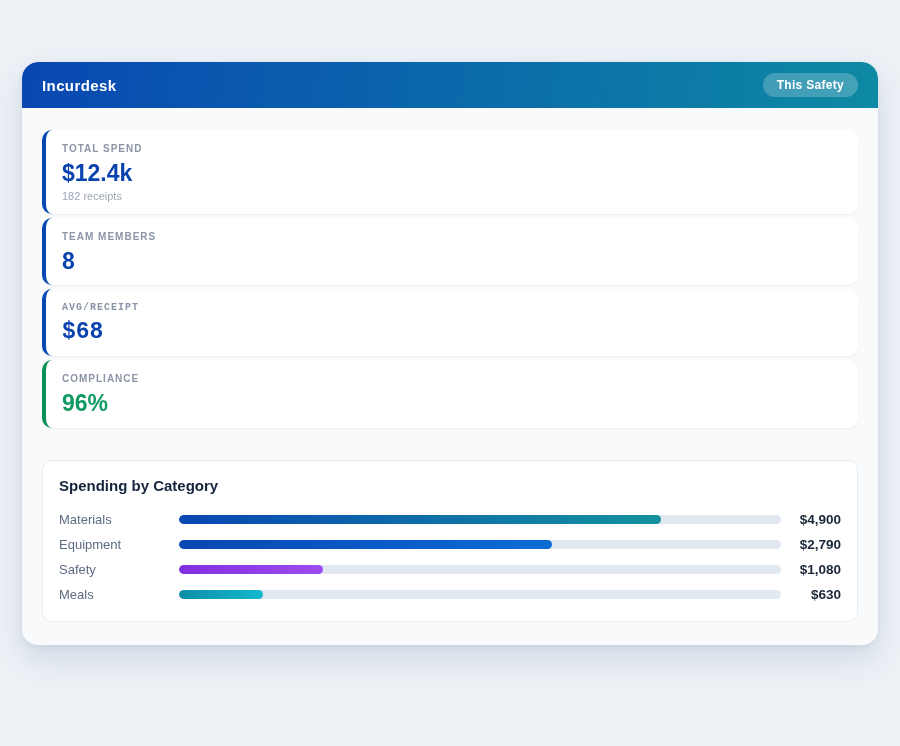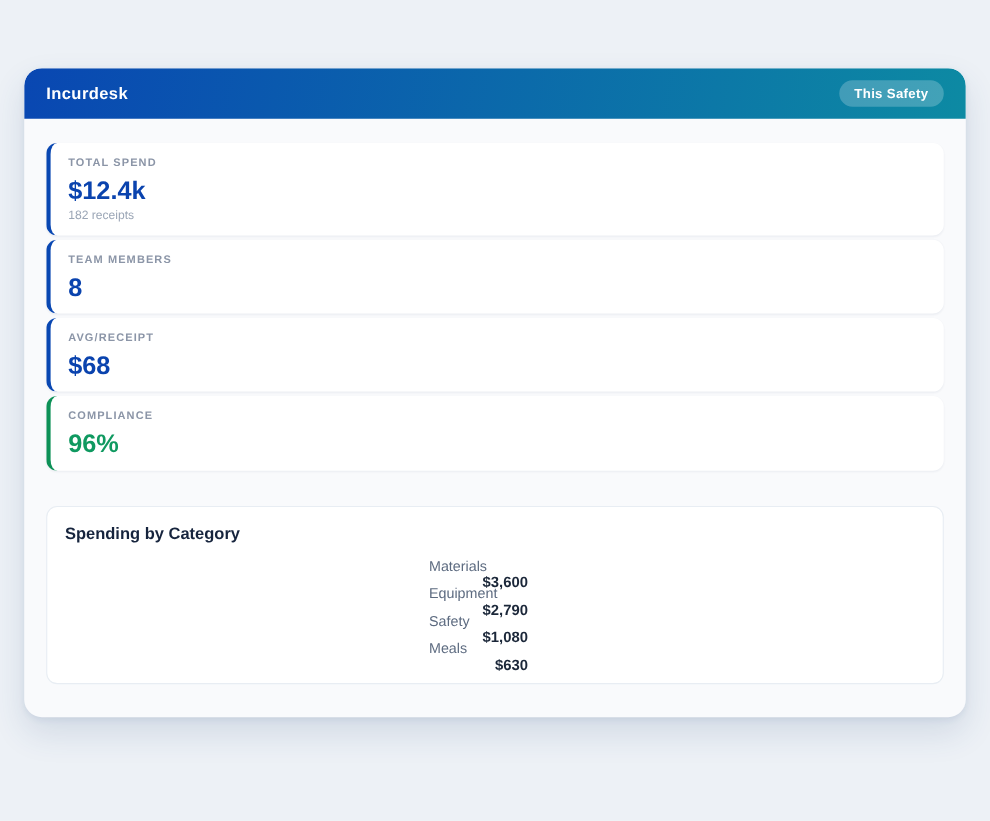"Incurdesk" .app-container { padding-bottom: 30px -> 23px }
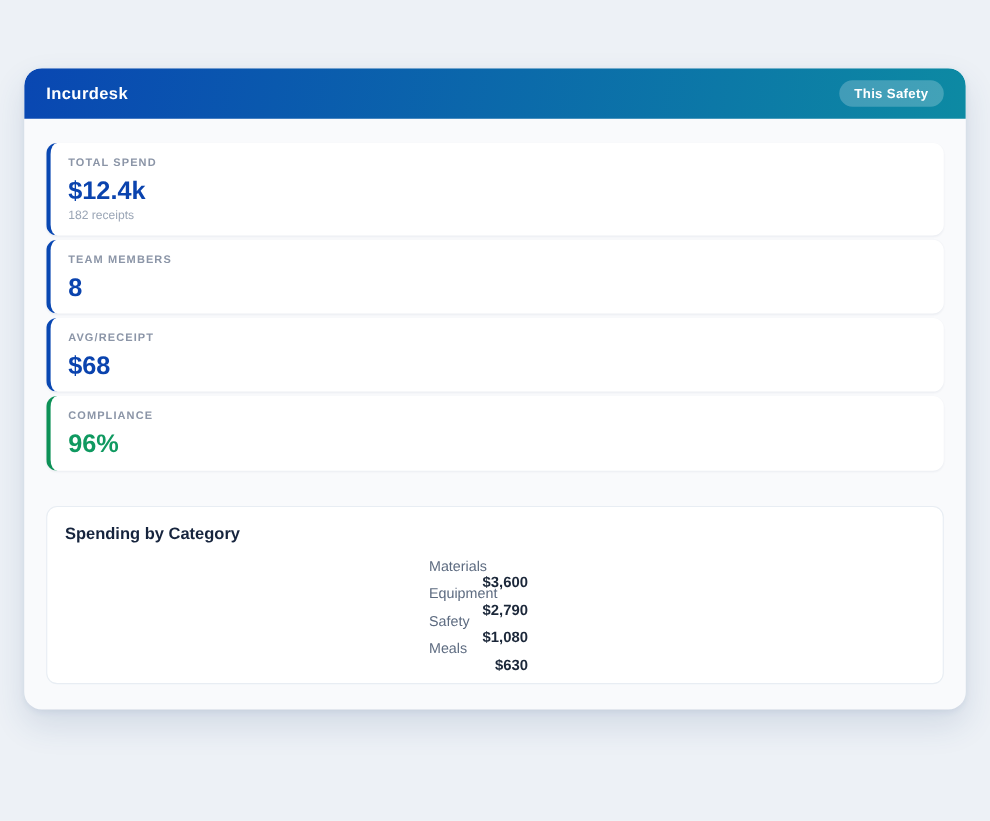"AVG/RECEIPT" div.stat-card { font-family: none -> Liberation Mono, monospace }
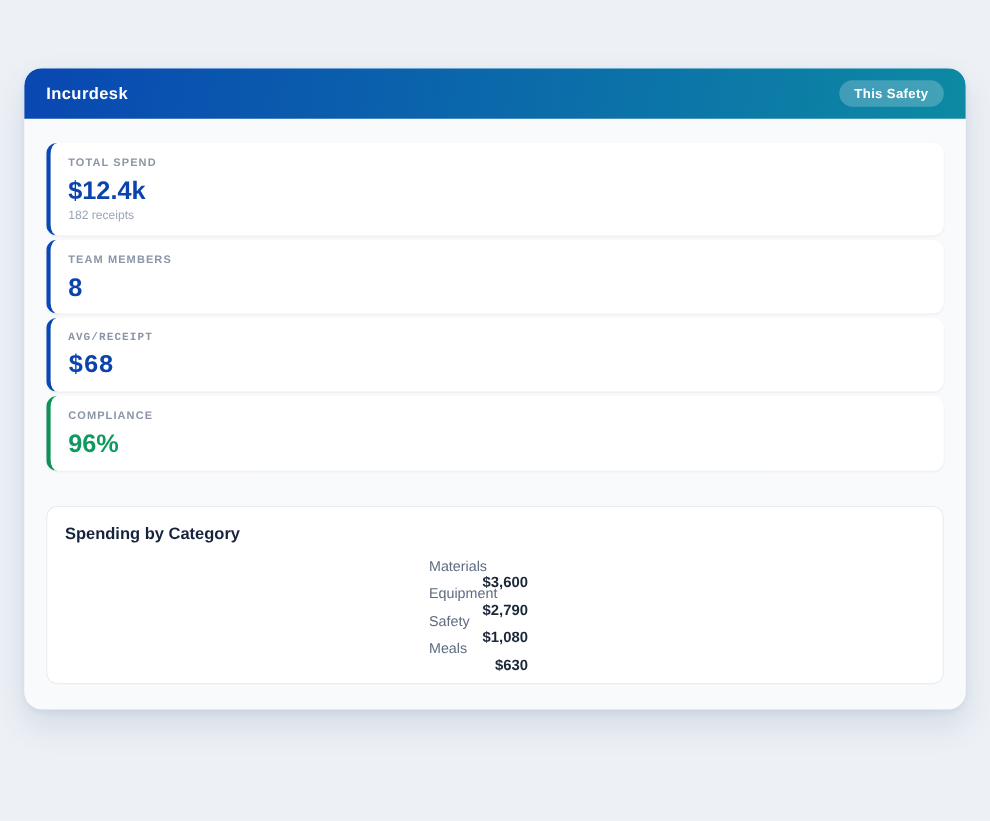"Materials" .cat-row { flex-direction: column -> none }
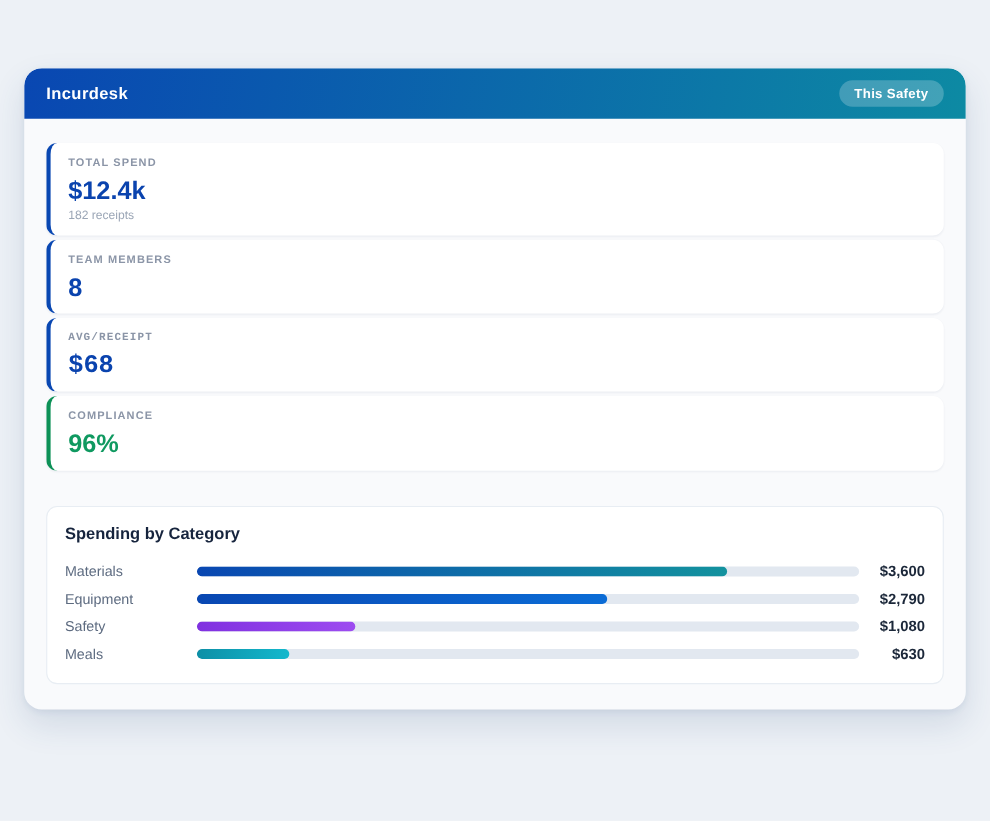"$3,600" div.cat-value { text: $3,600 -> $4,900 }
